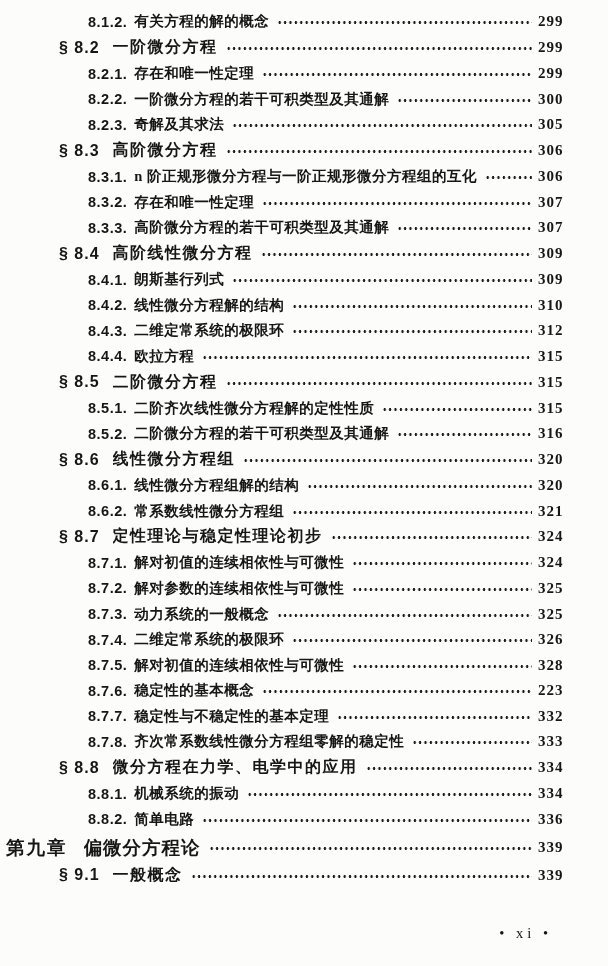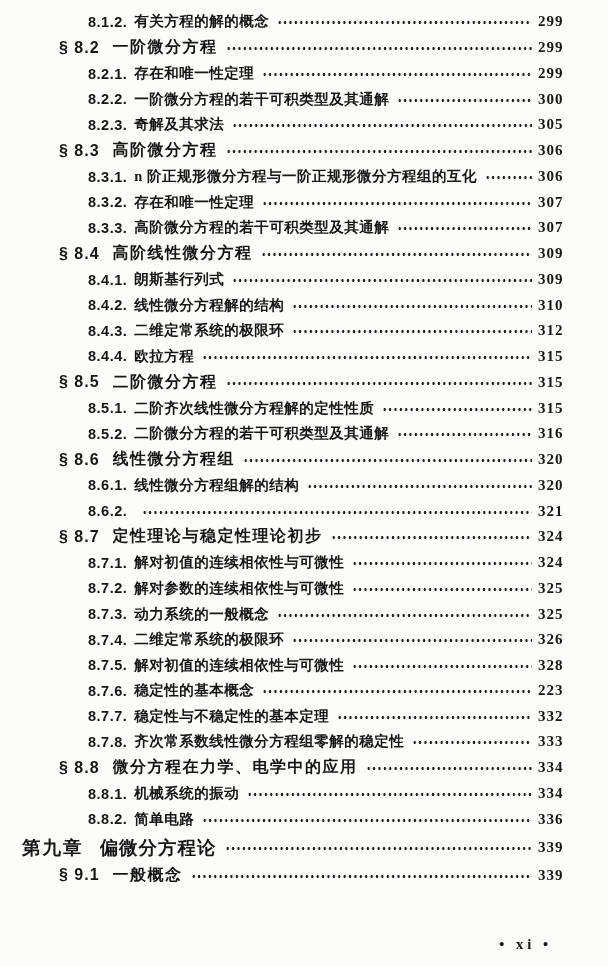"常系数线性微分方程组" span.title { html: none -> <span>常系数线性微分方程组</span> }
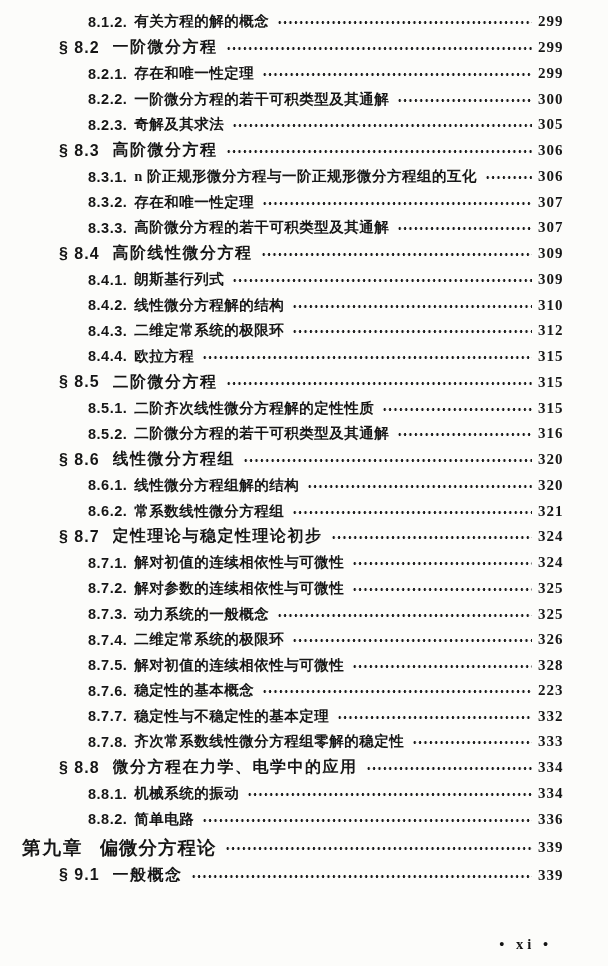"第九章" .level-1 { padding-left: 22px -> 6px }
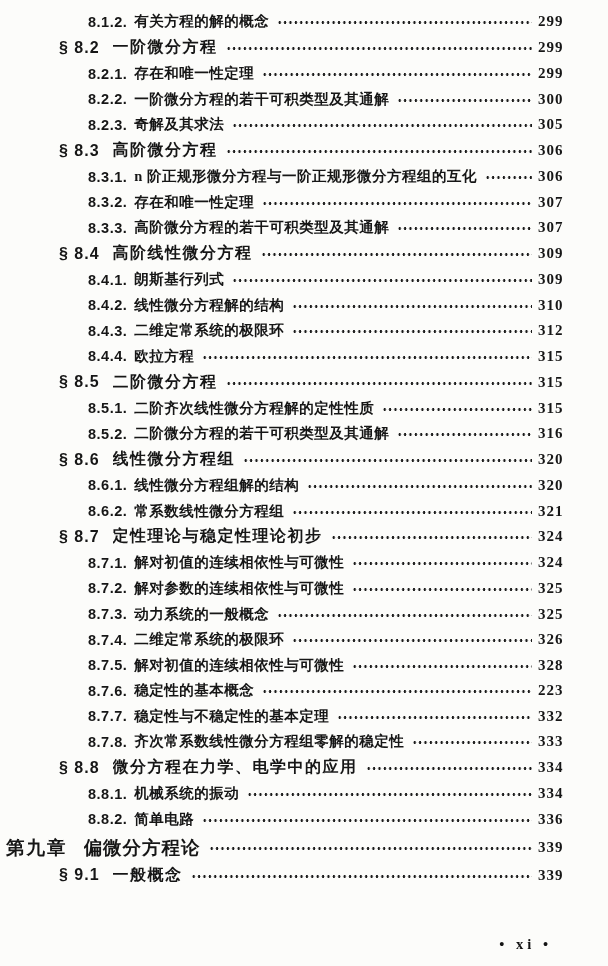"• xi •" .footer { bottom: 13px -> 24px; font-weight: 700 -> 400 }
